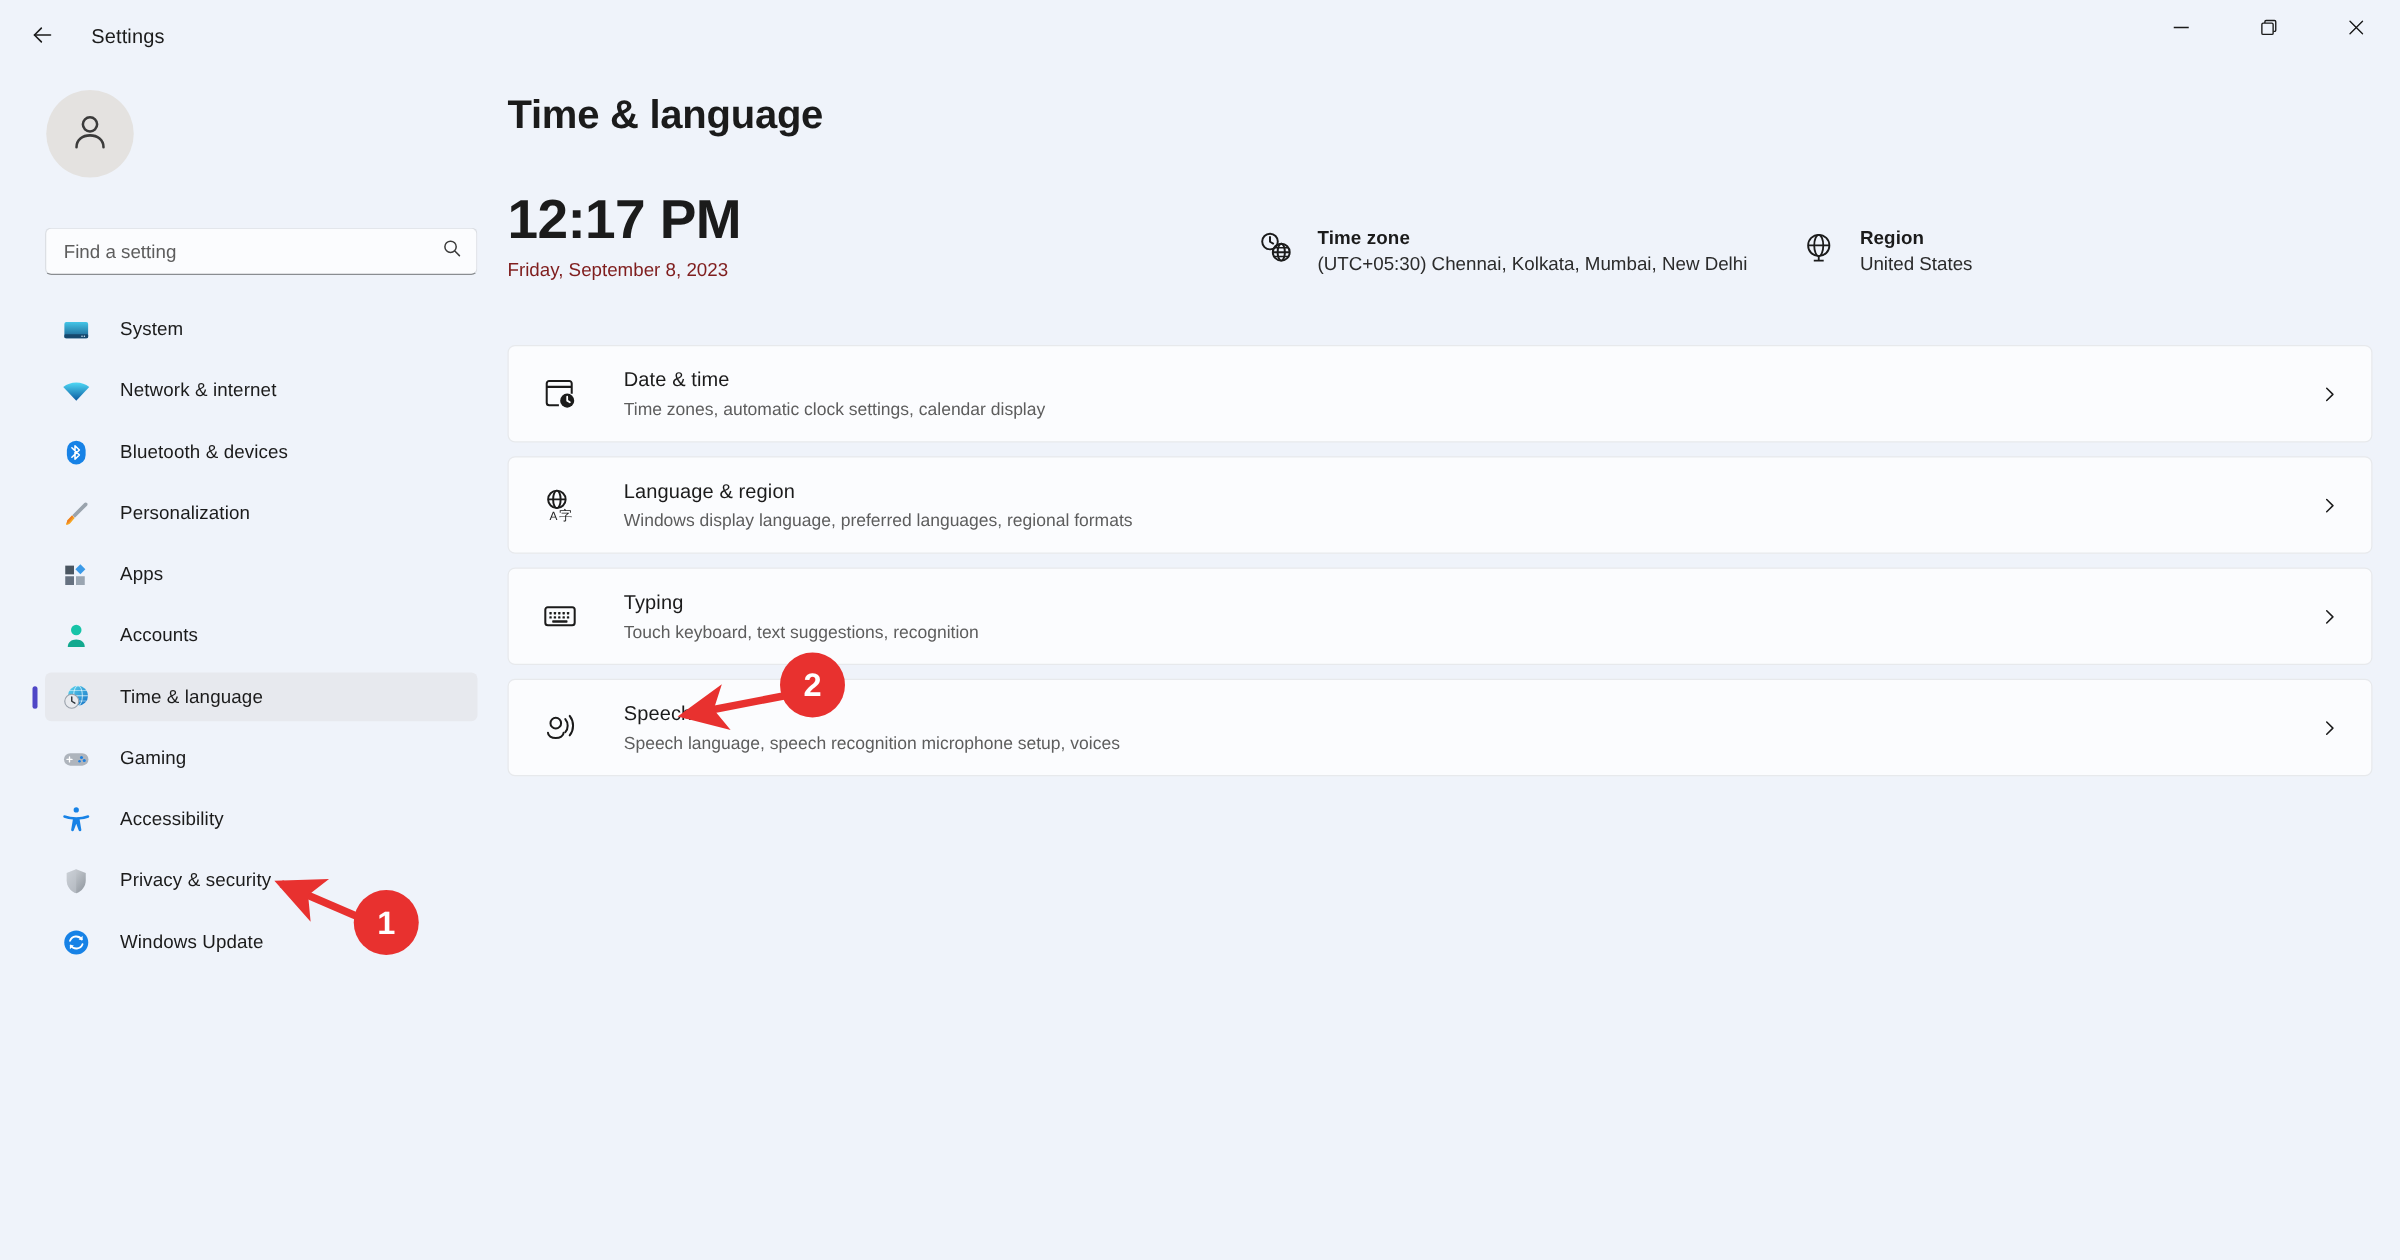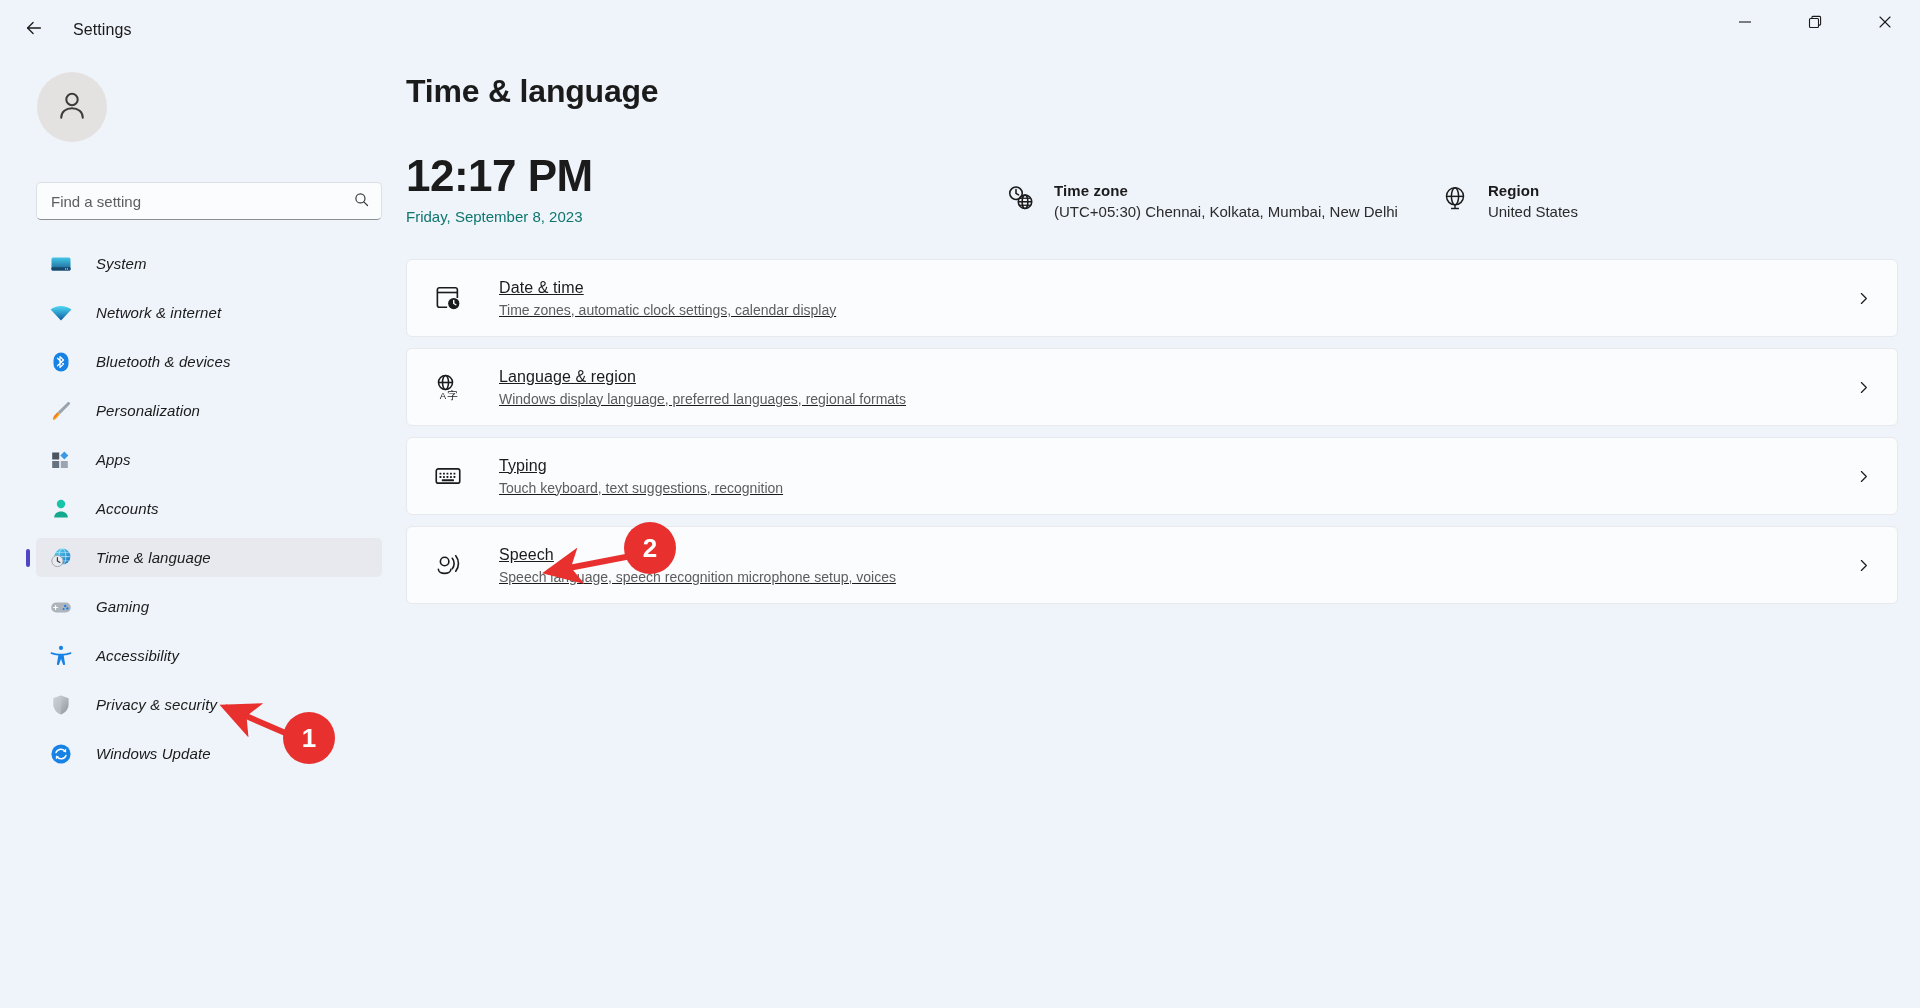"Friday, September 8, 2023" .clock-date { color: #0f766e -> #7f1d1d }
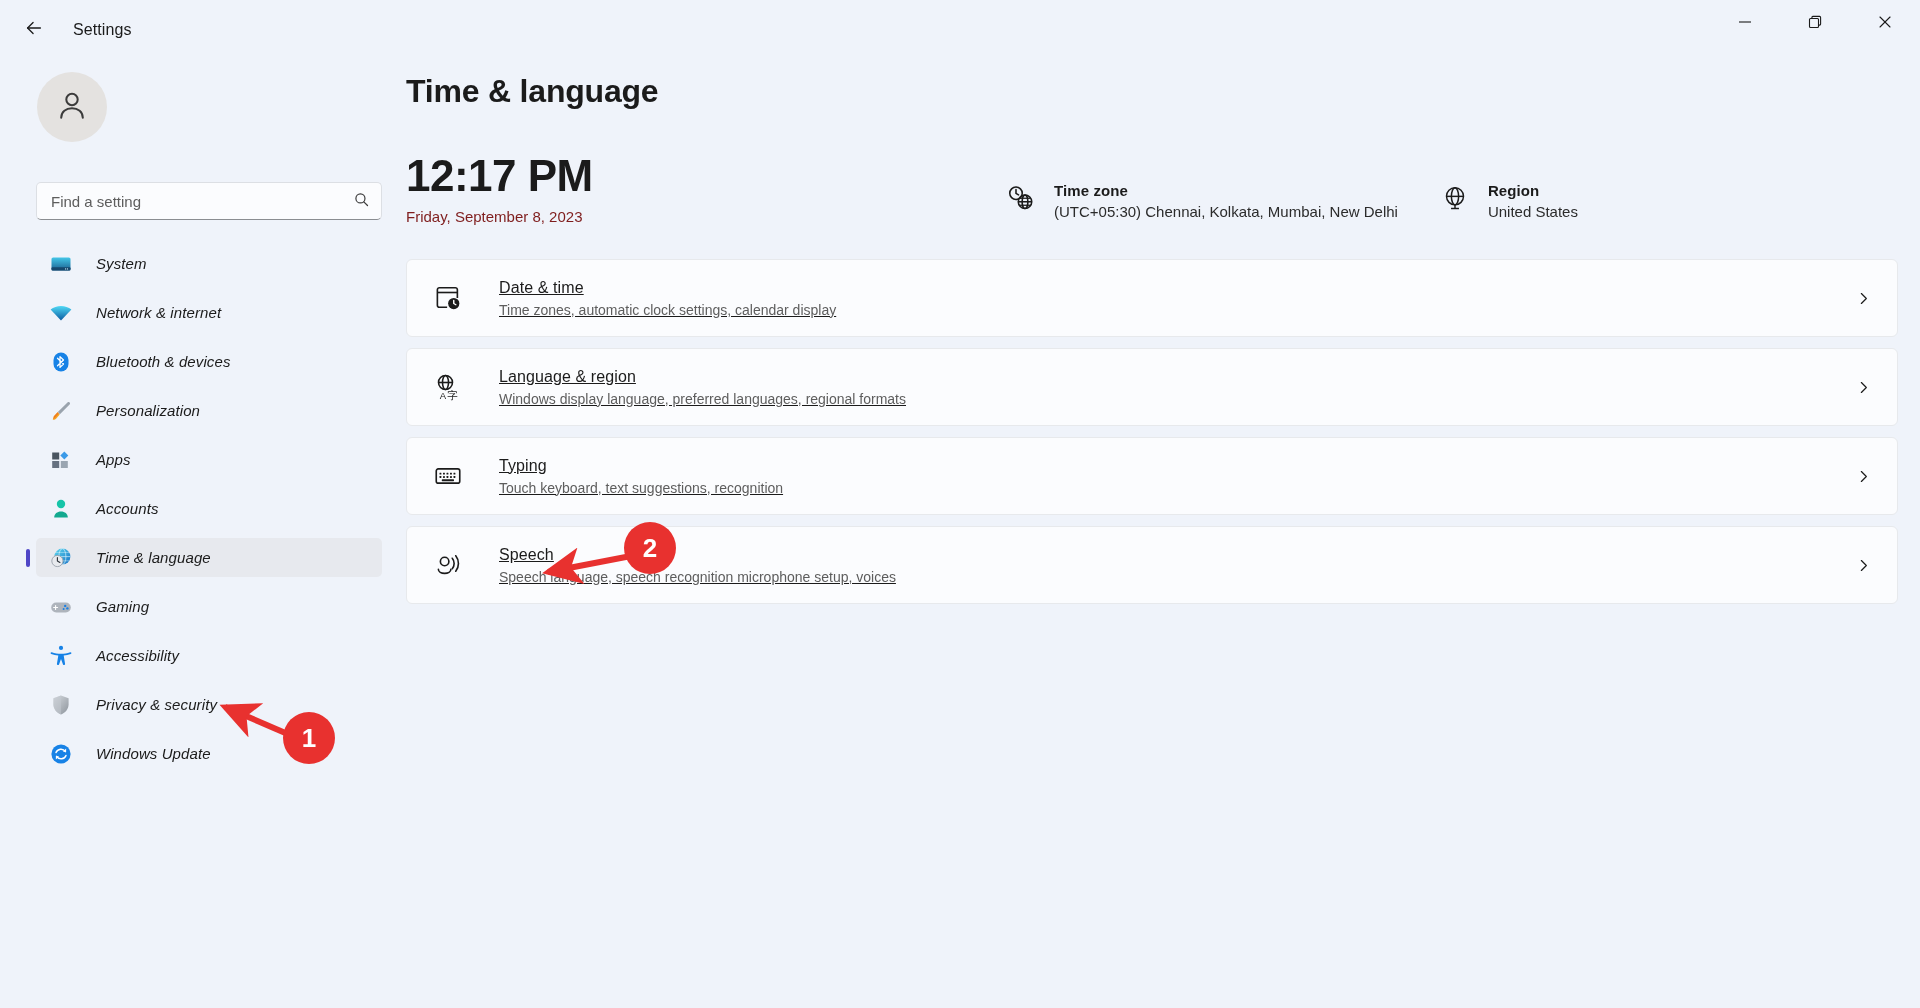"System" .nav-item { font-style: italic -> none }
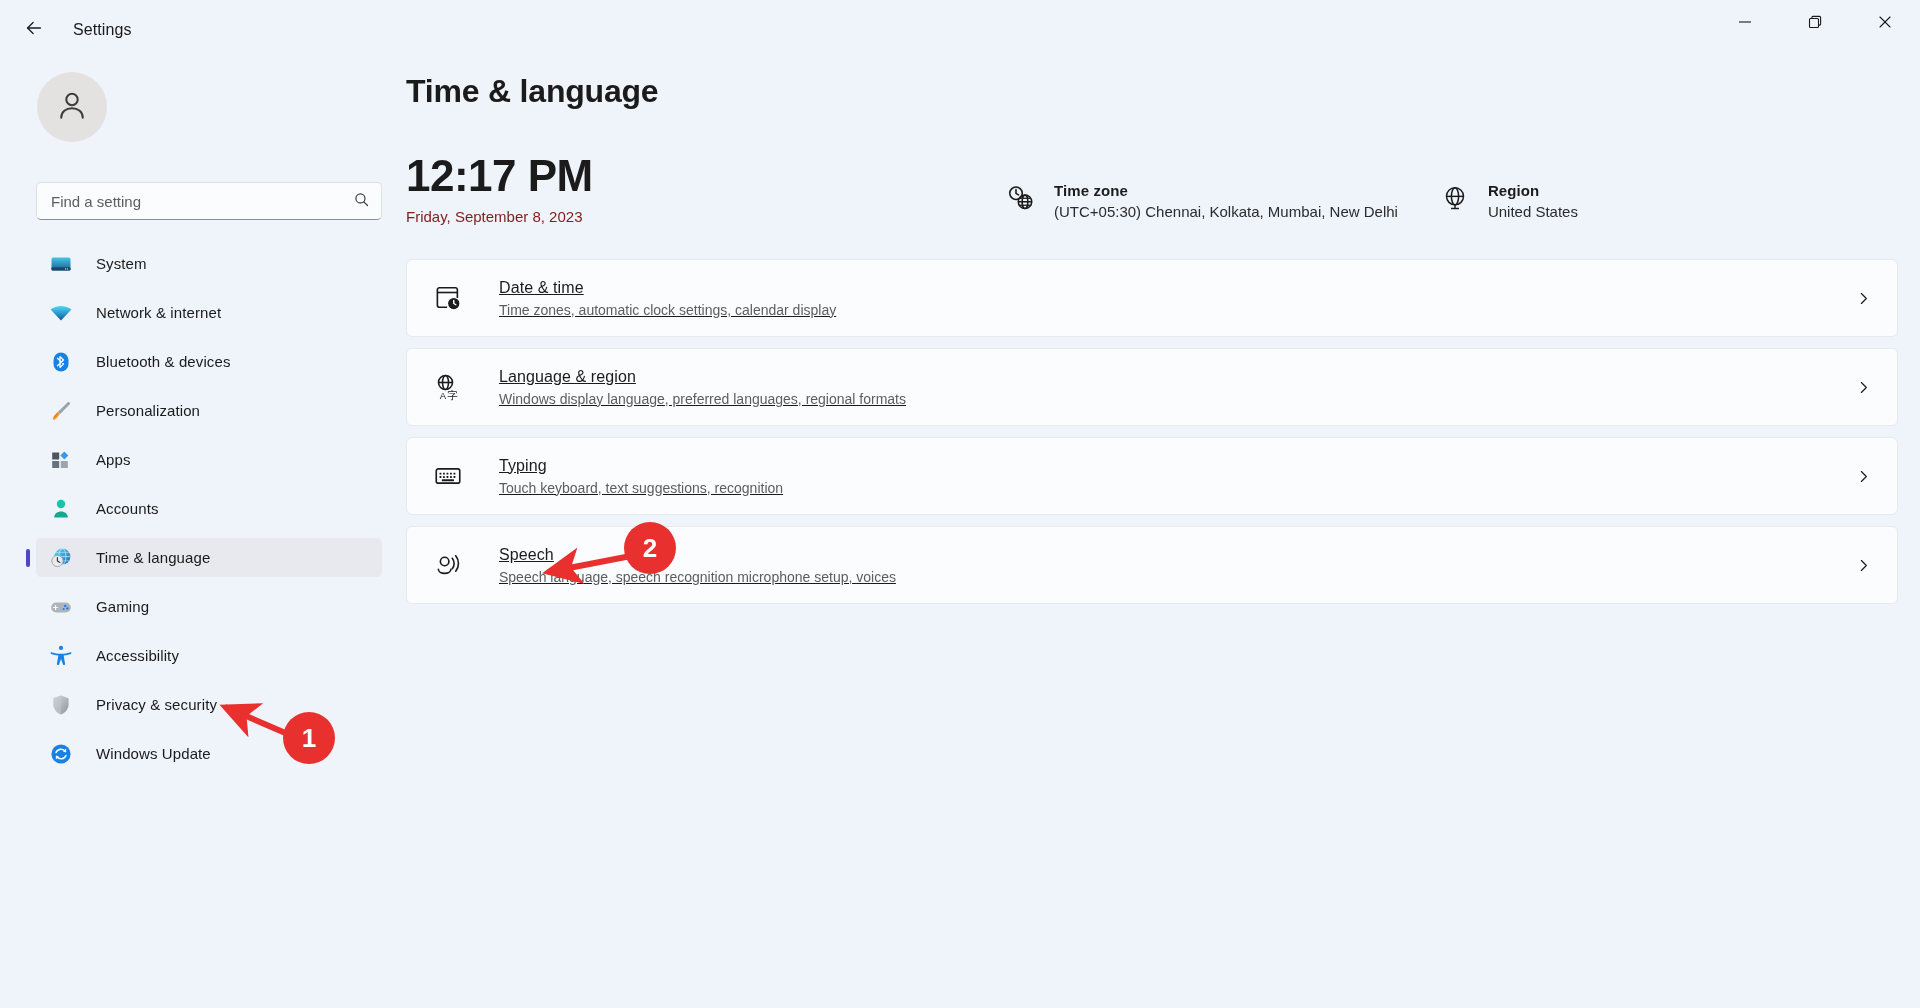"Date & time" .cards { margin-top: 24px -> 41px; text-decoration: underline -> none }
